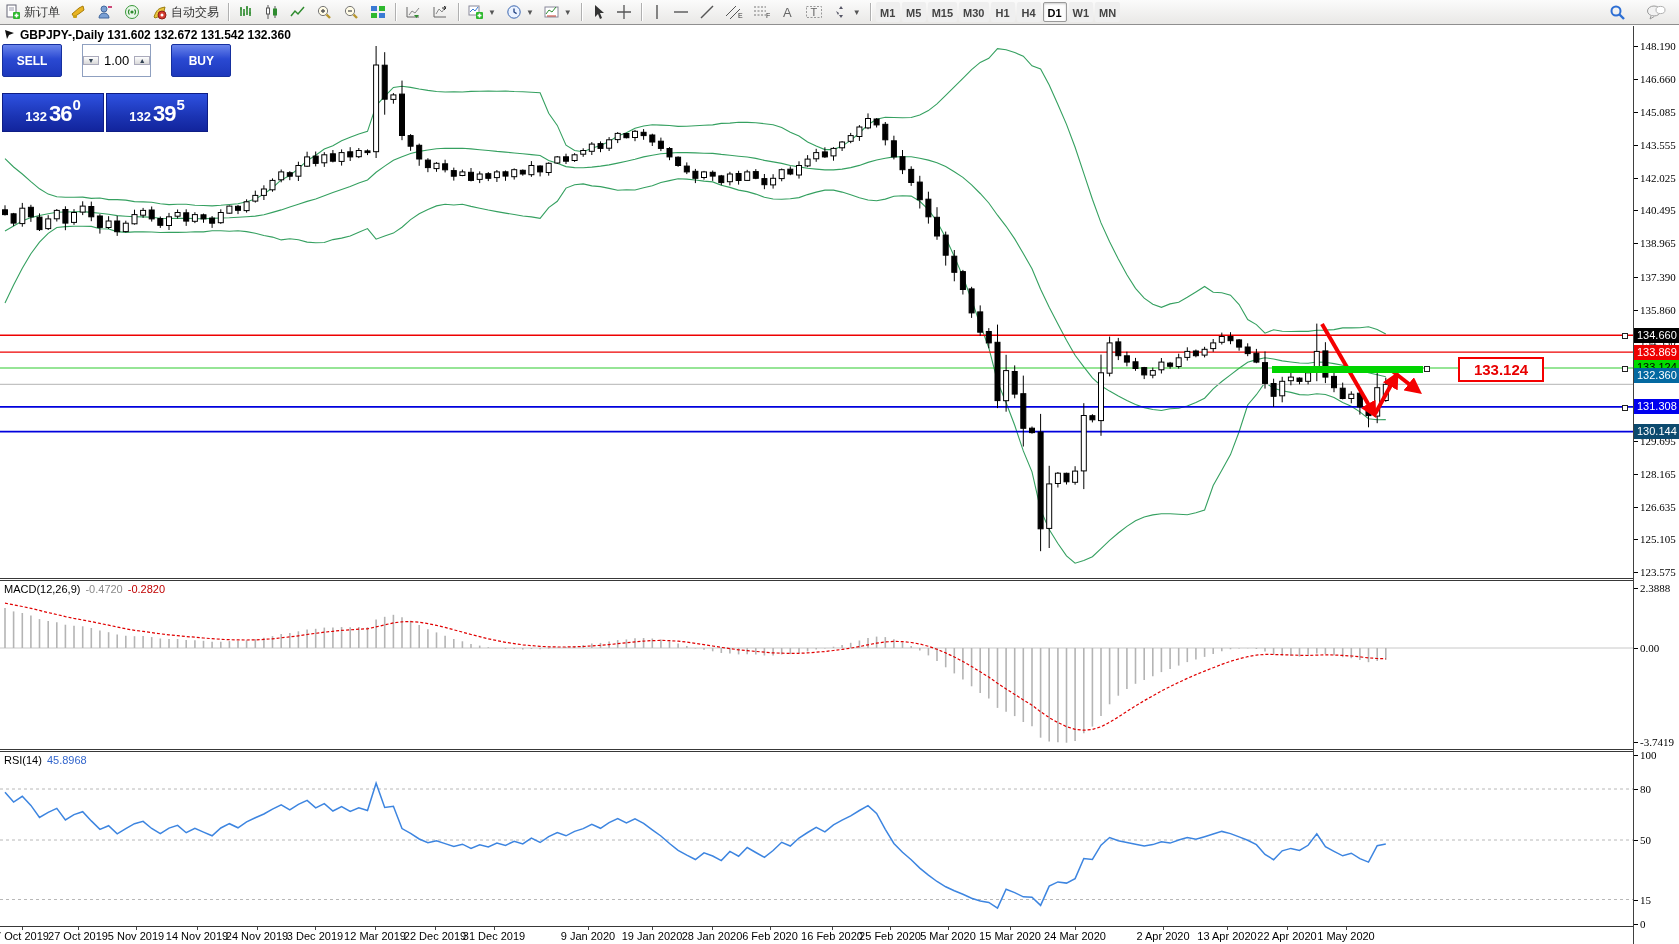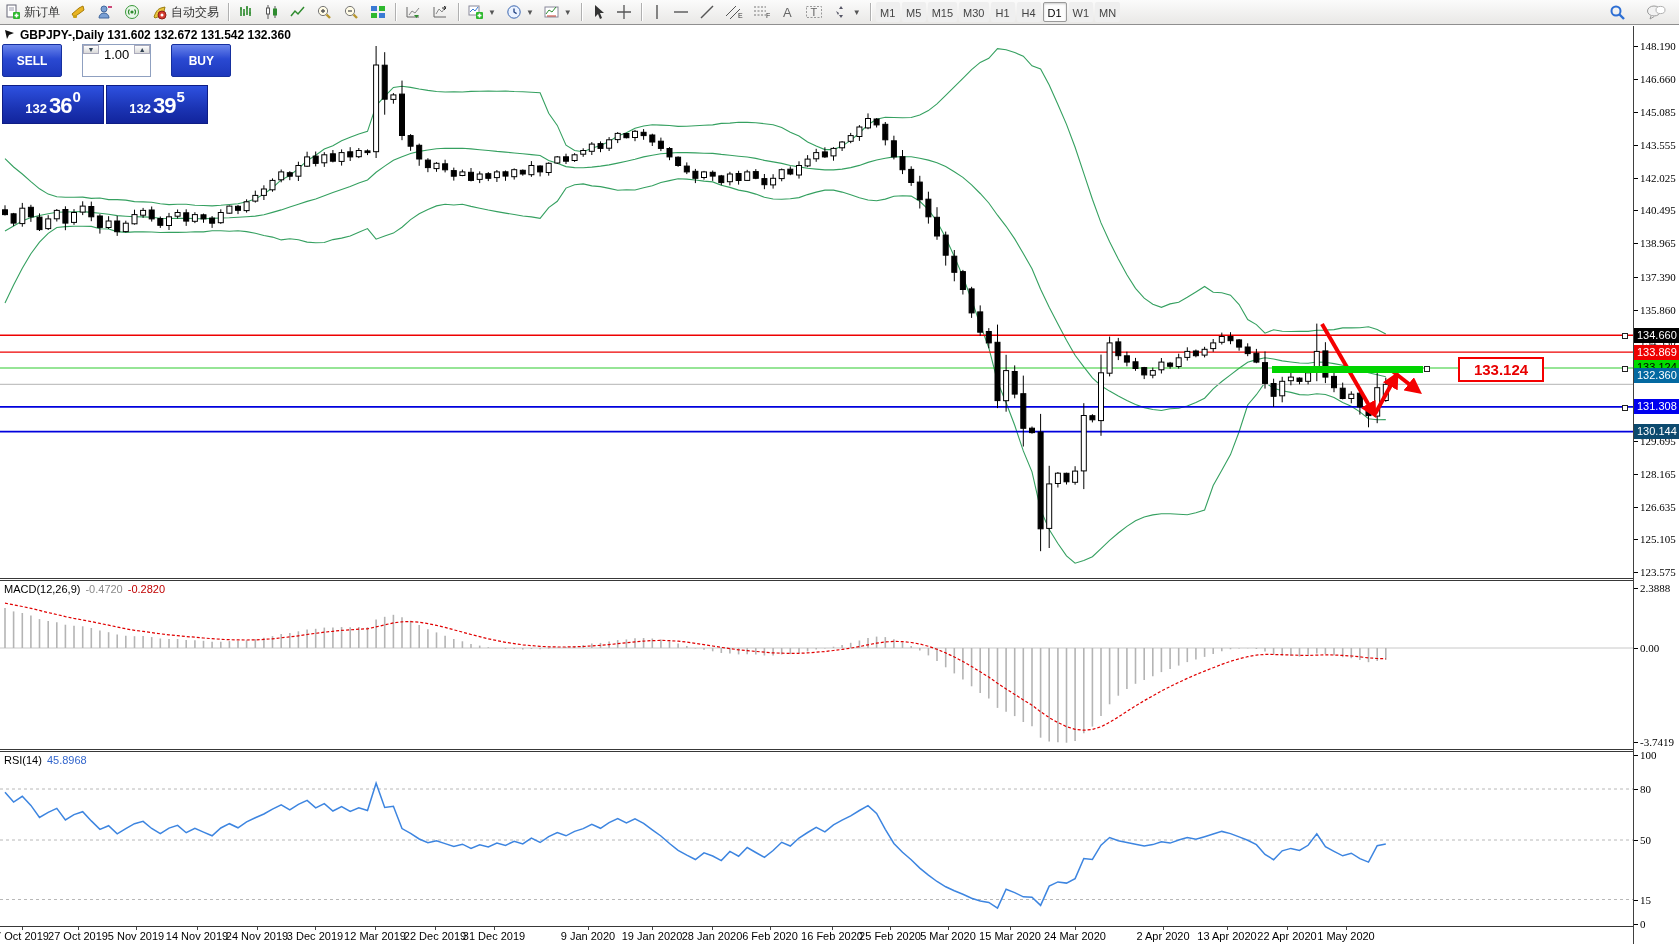"M1" .tf-btn { font-weight: normal -> bold }
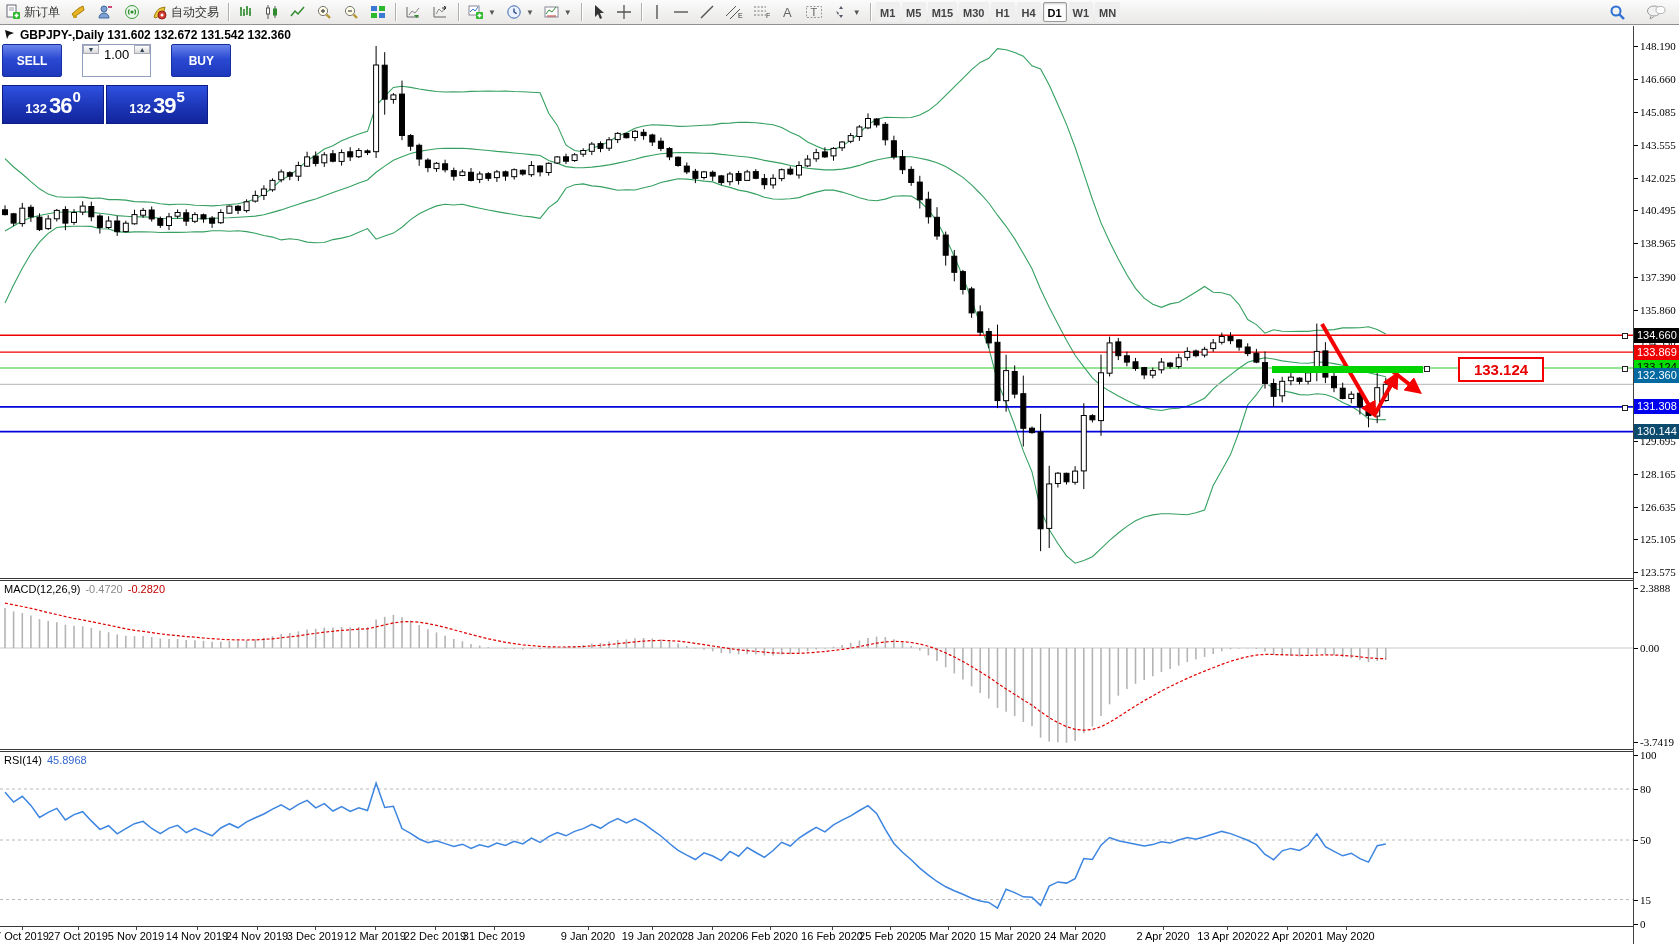"1.00" .vol-box { align-items: flex-start -> center }
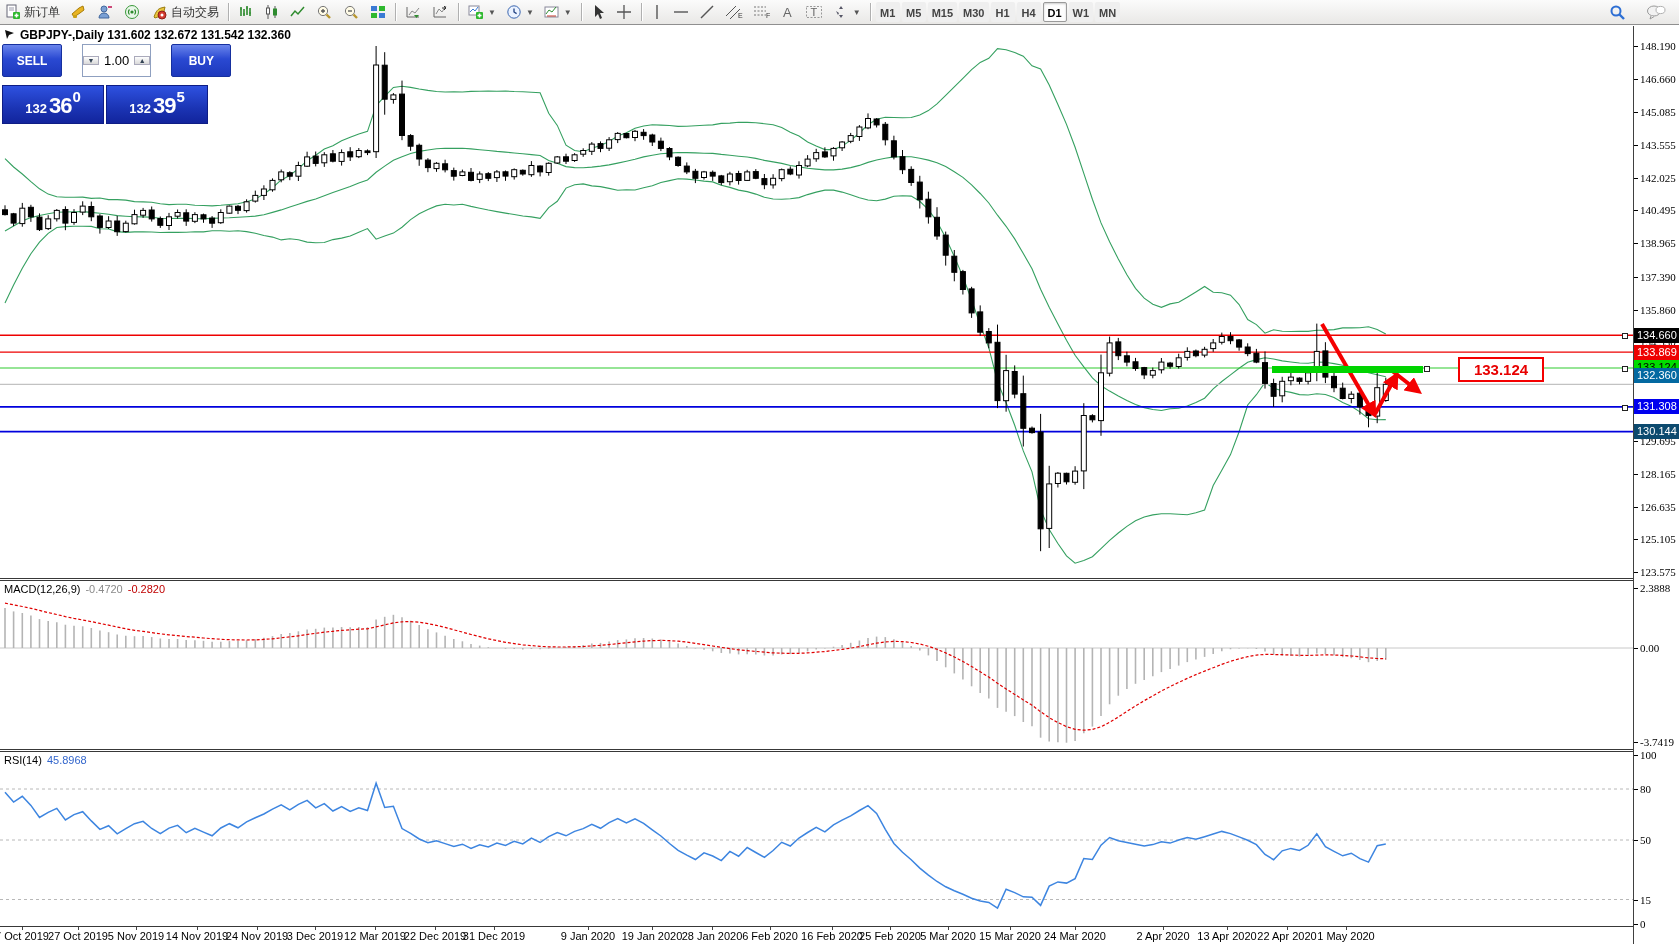"132" .tp-prices { margin-top: 8px -> 16px }
